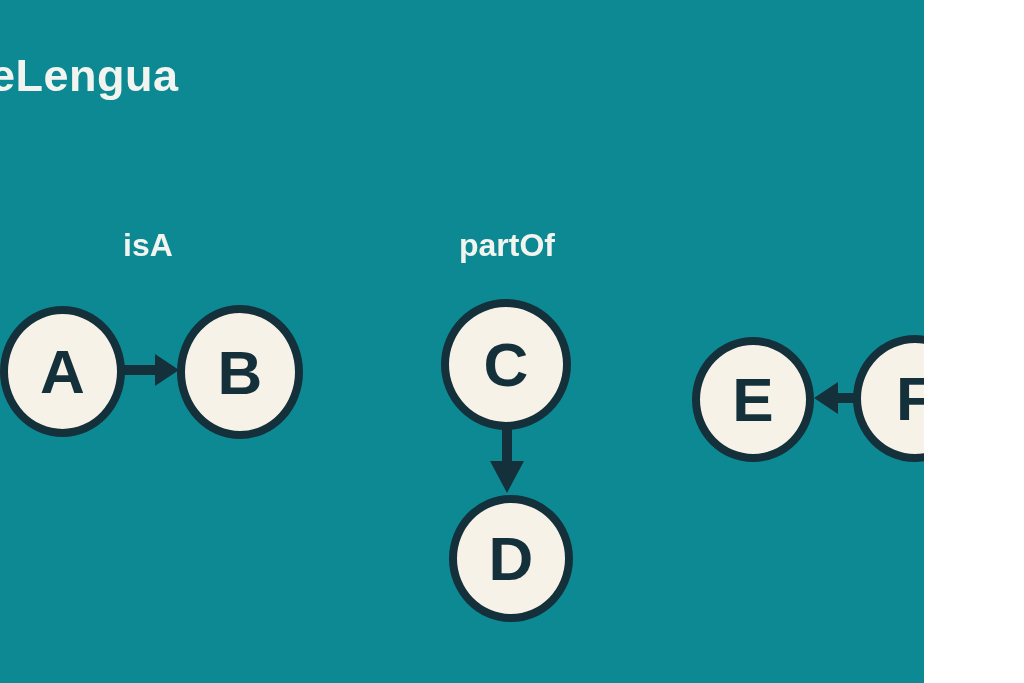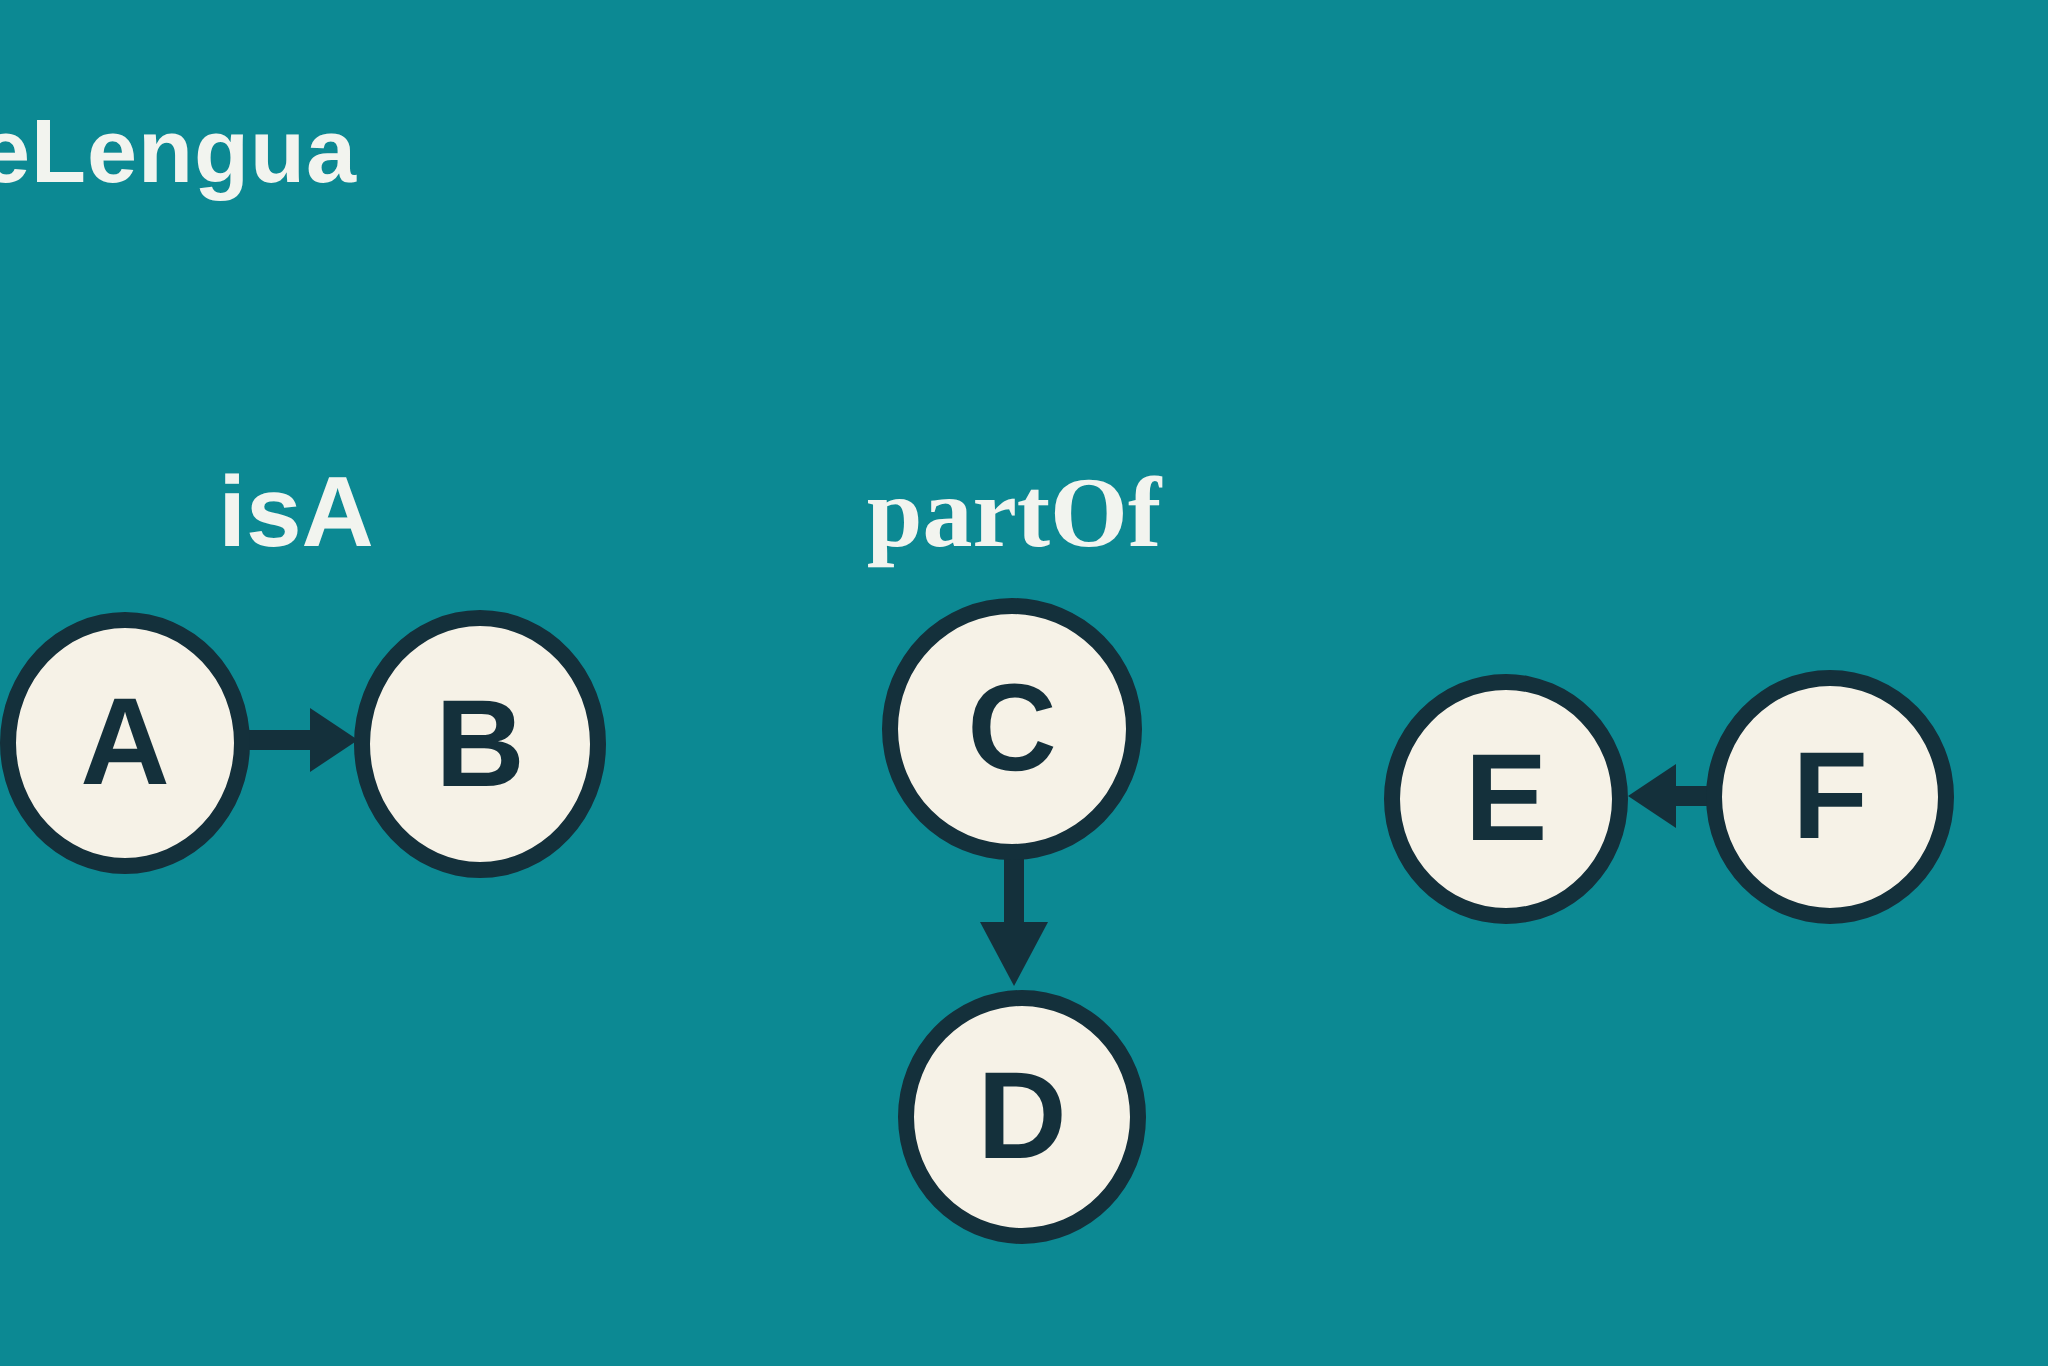"eLengua" .canvas { width: 1024px -> 924px }
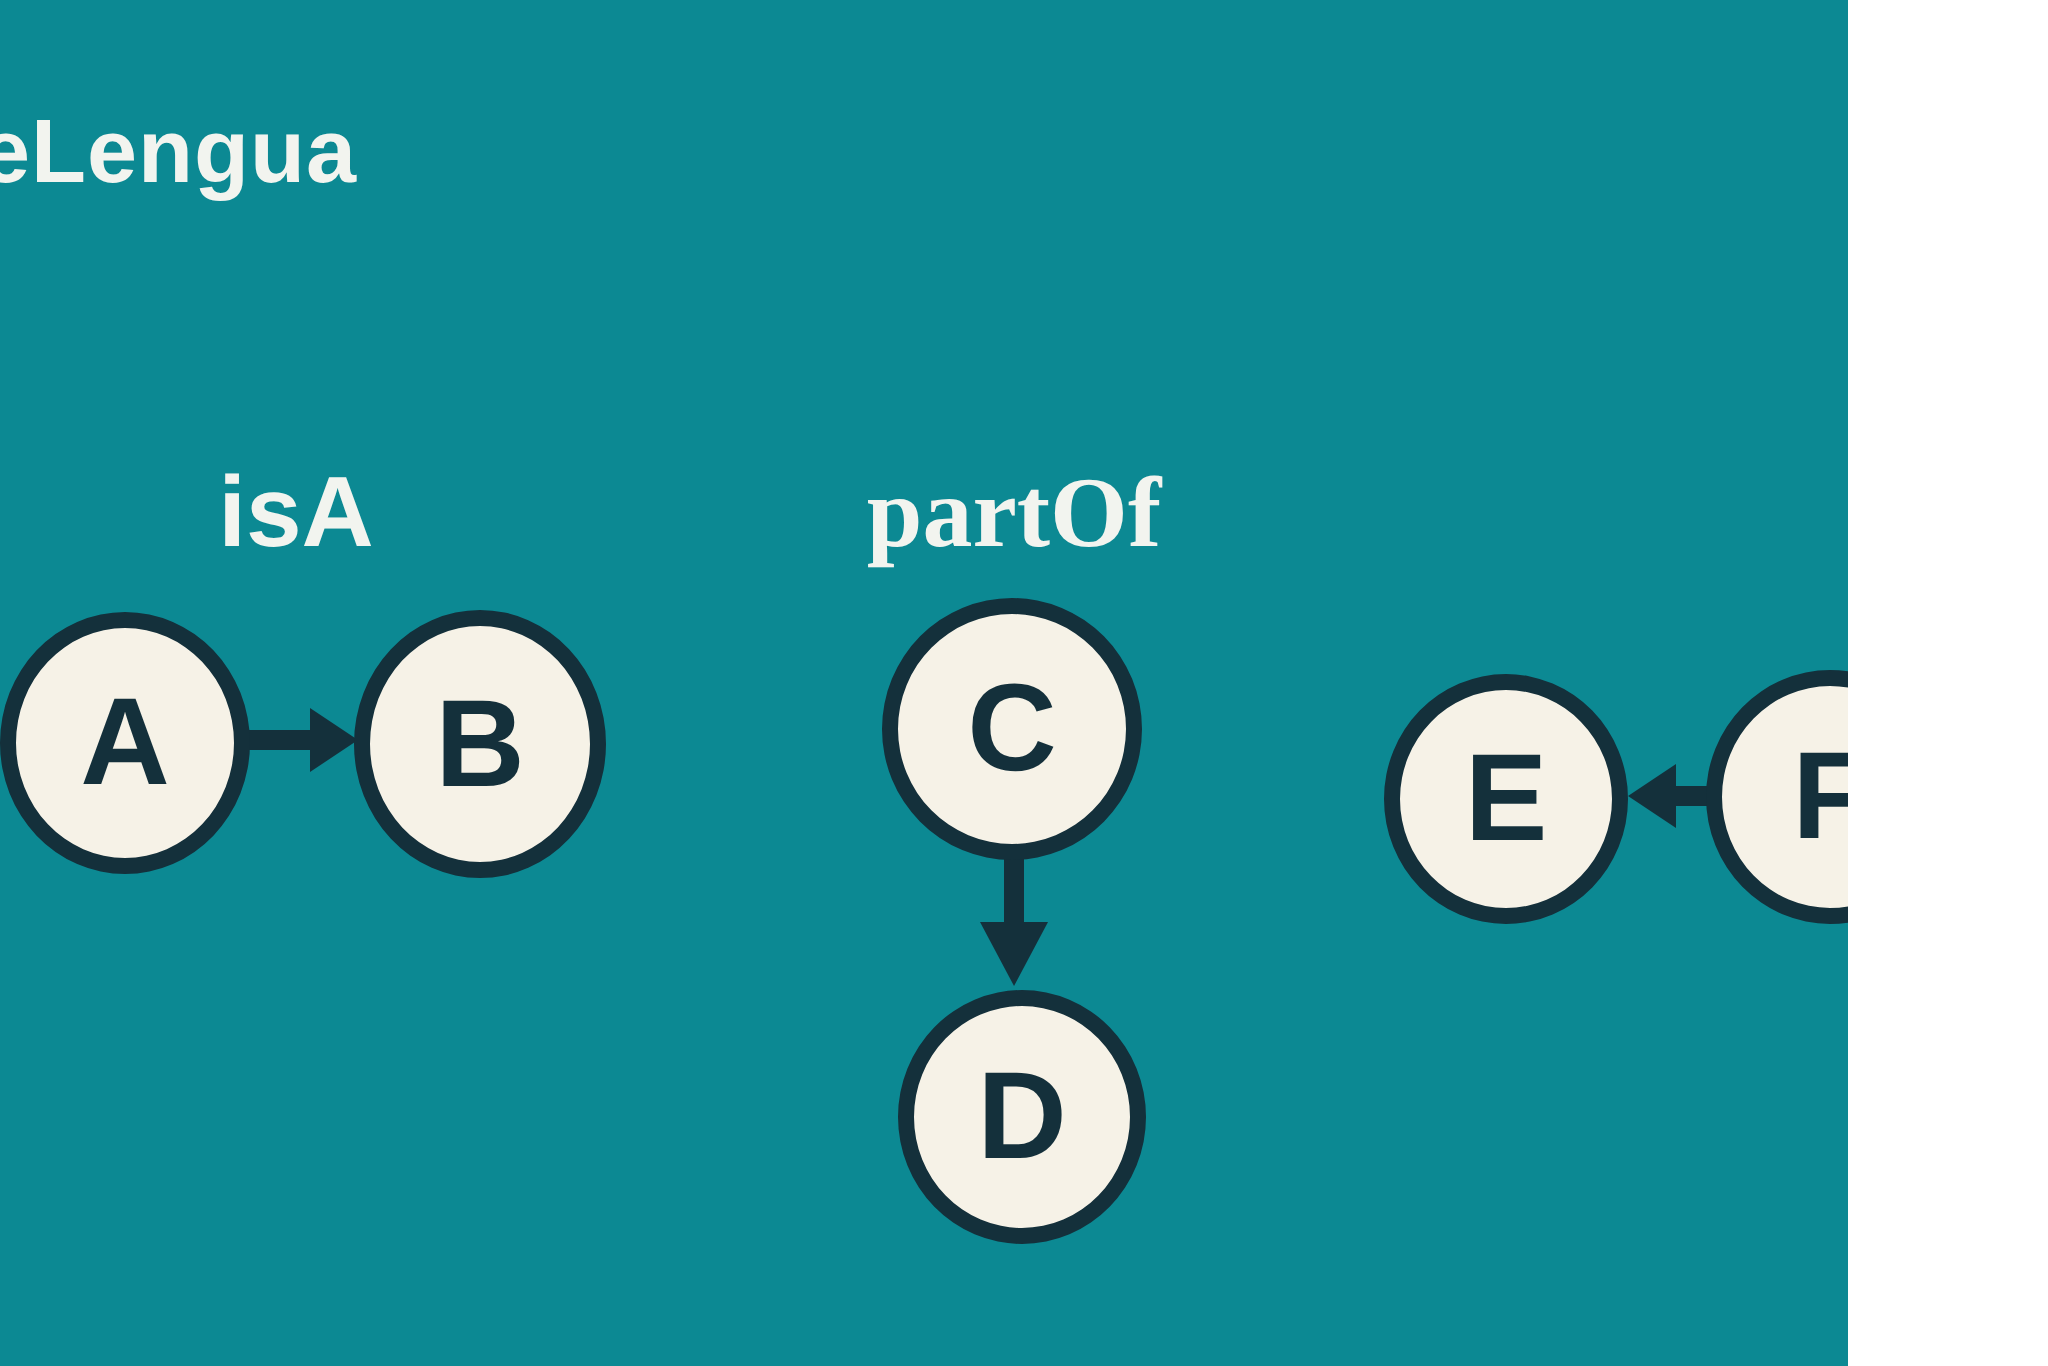"isA" .section-label { font-size: 50px -> 32px }
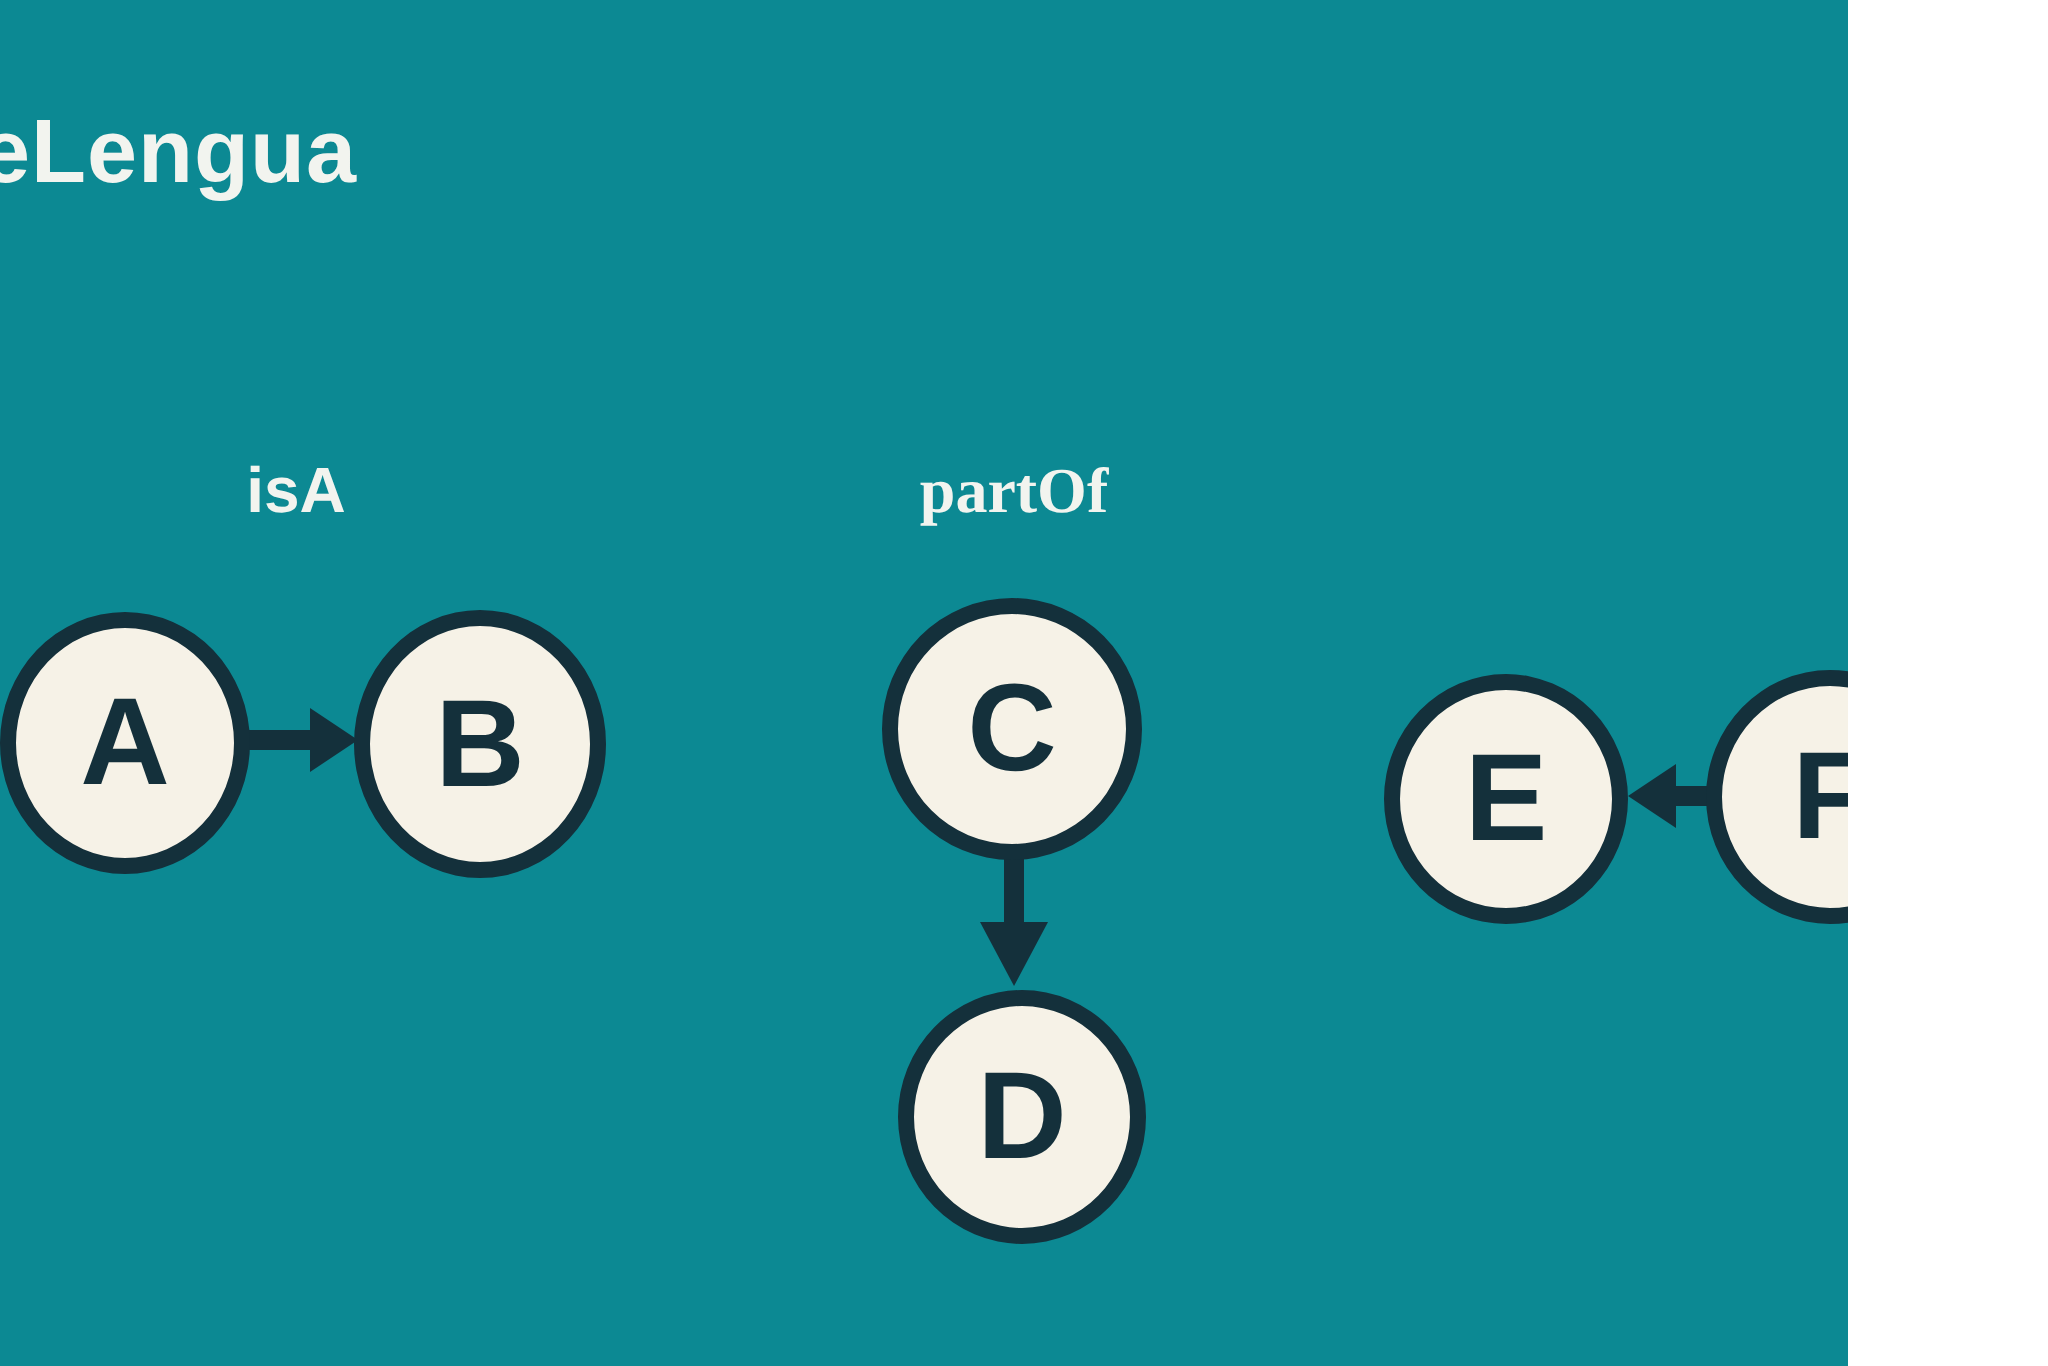"partOf" .label-partof { font-family: Liberation Serif, serif -> none }
